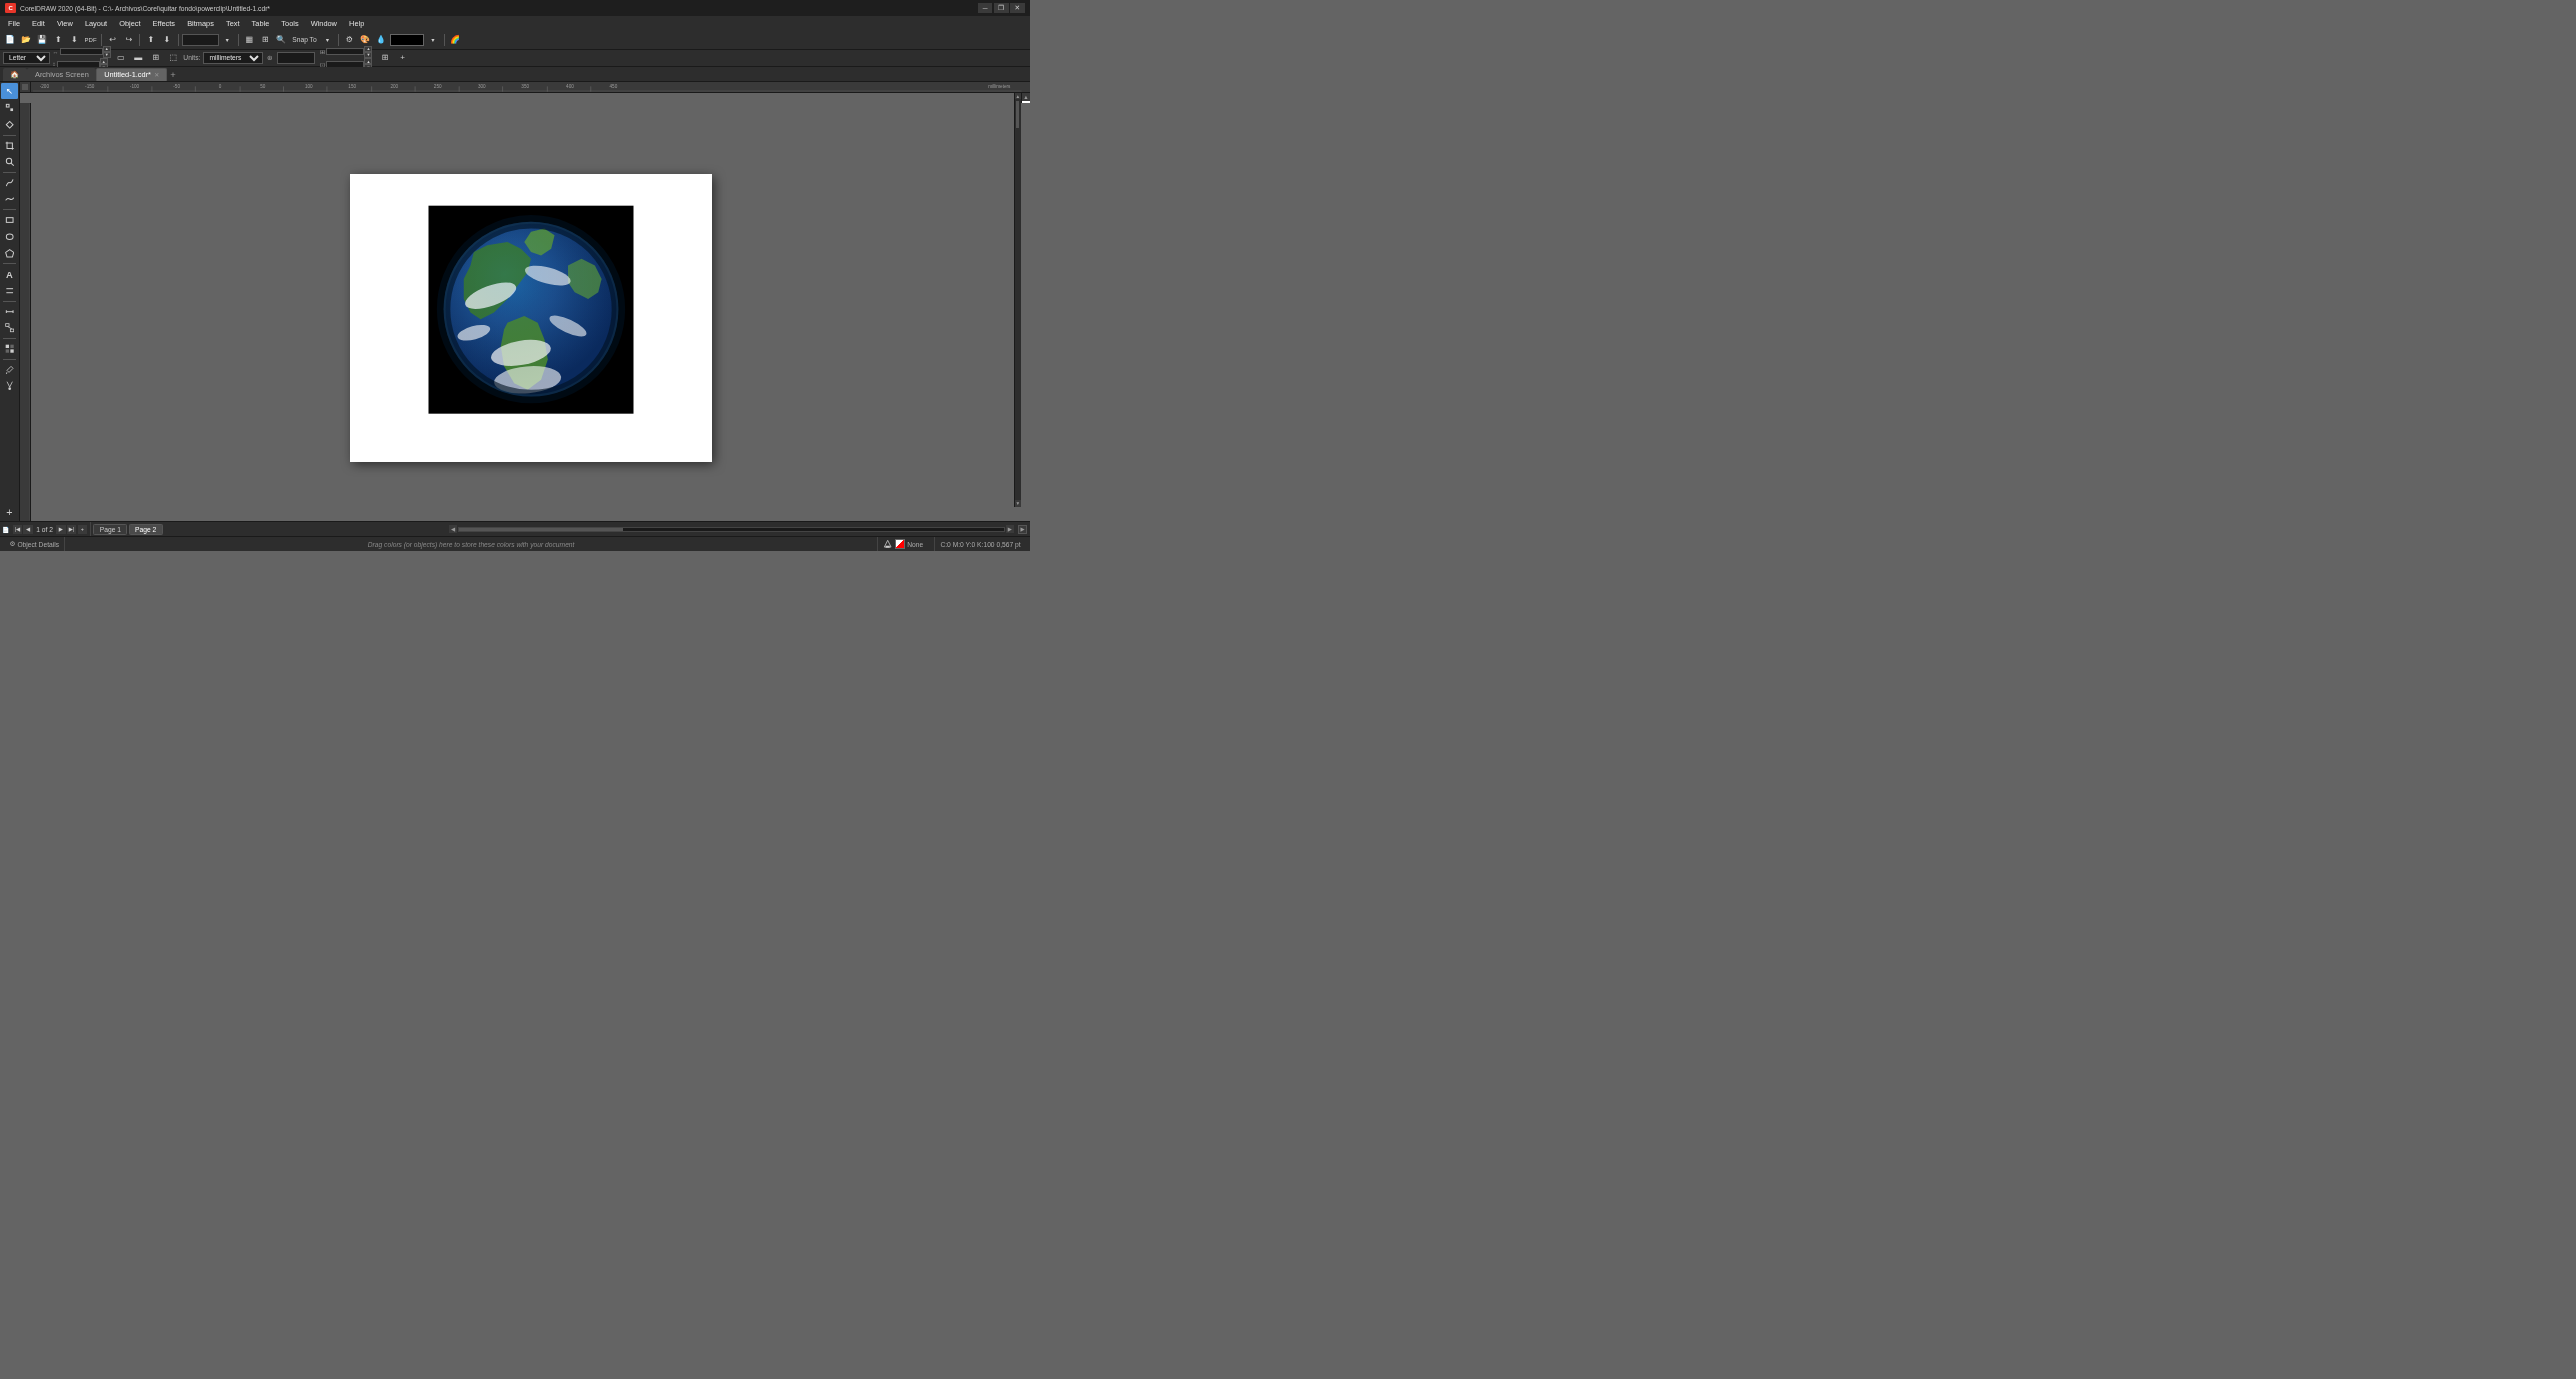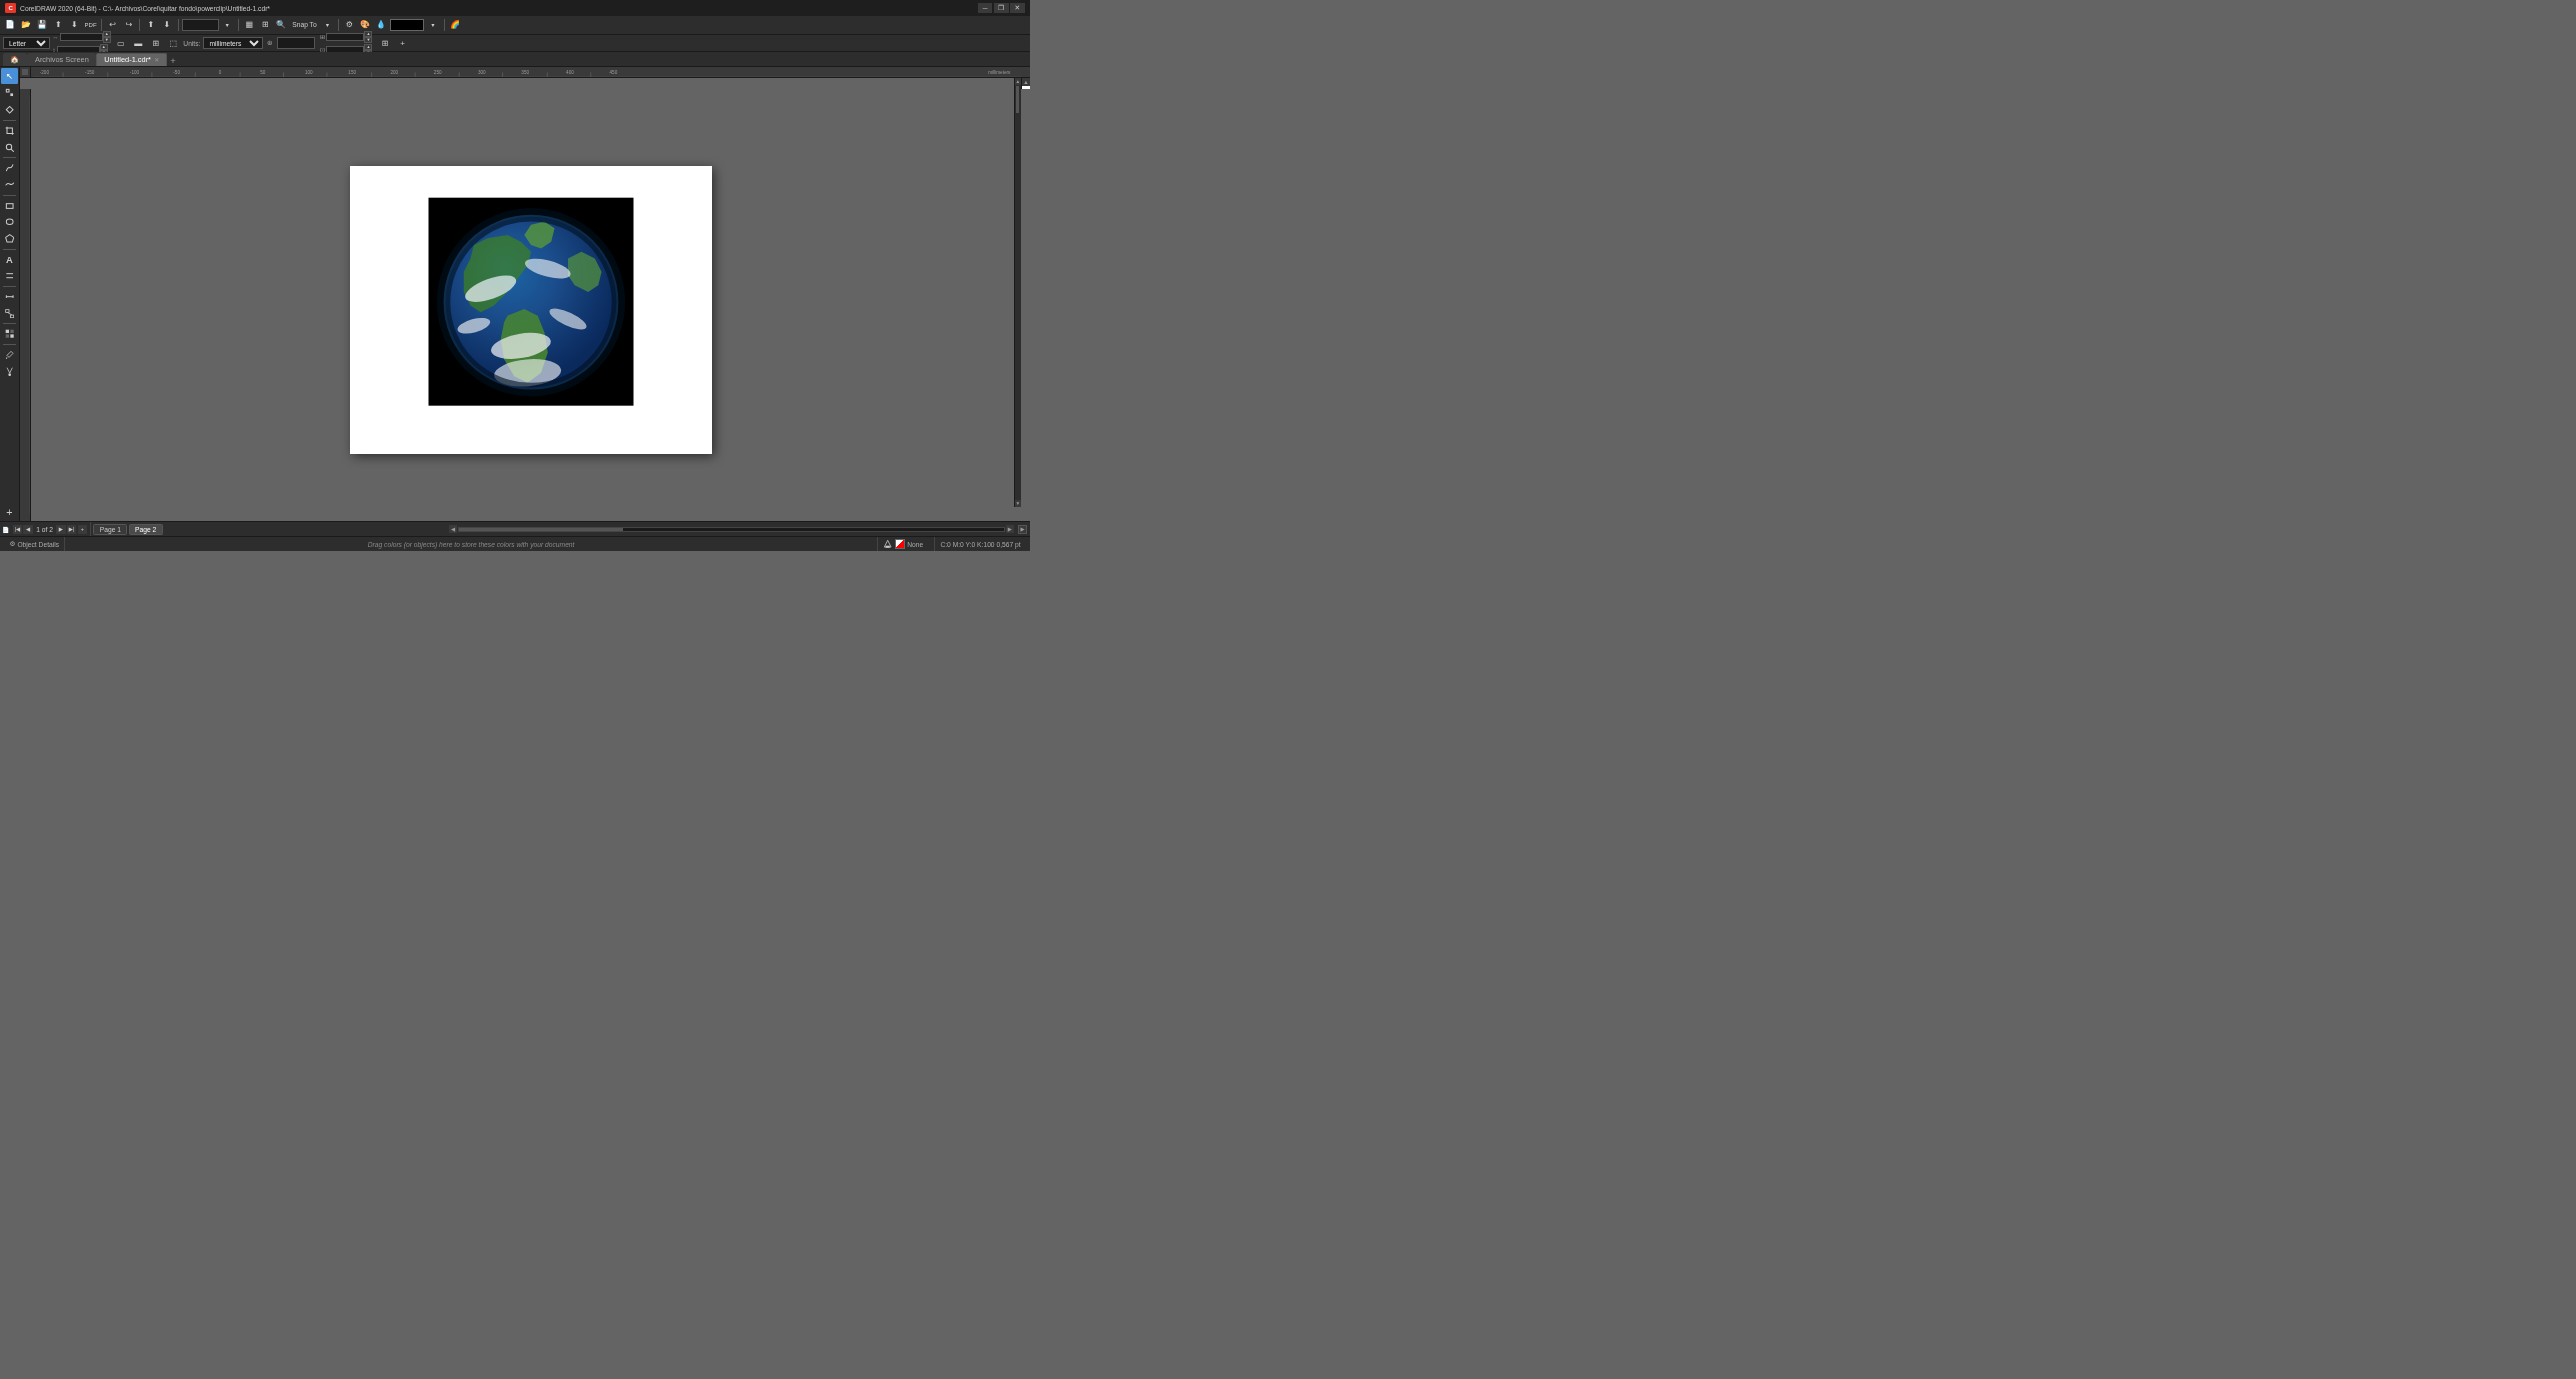"File" div { html: none -> <div> <span>File</span> <span>Edit</span> <span>View</span> <span>Layout</span> <span>Object</span> <span>Effects</span> <span>Bitmaps</span> <span>Text</span> <span>Table</span> <span>Tools</span> <span>Window</span> <span>Help</span> </div> }
